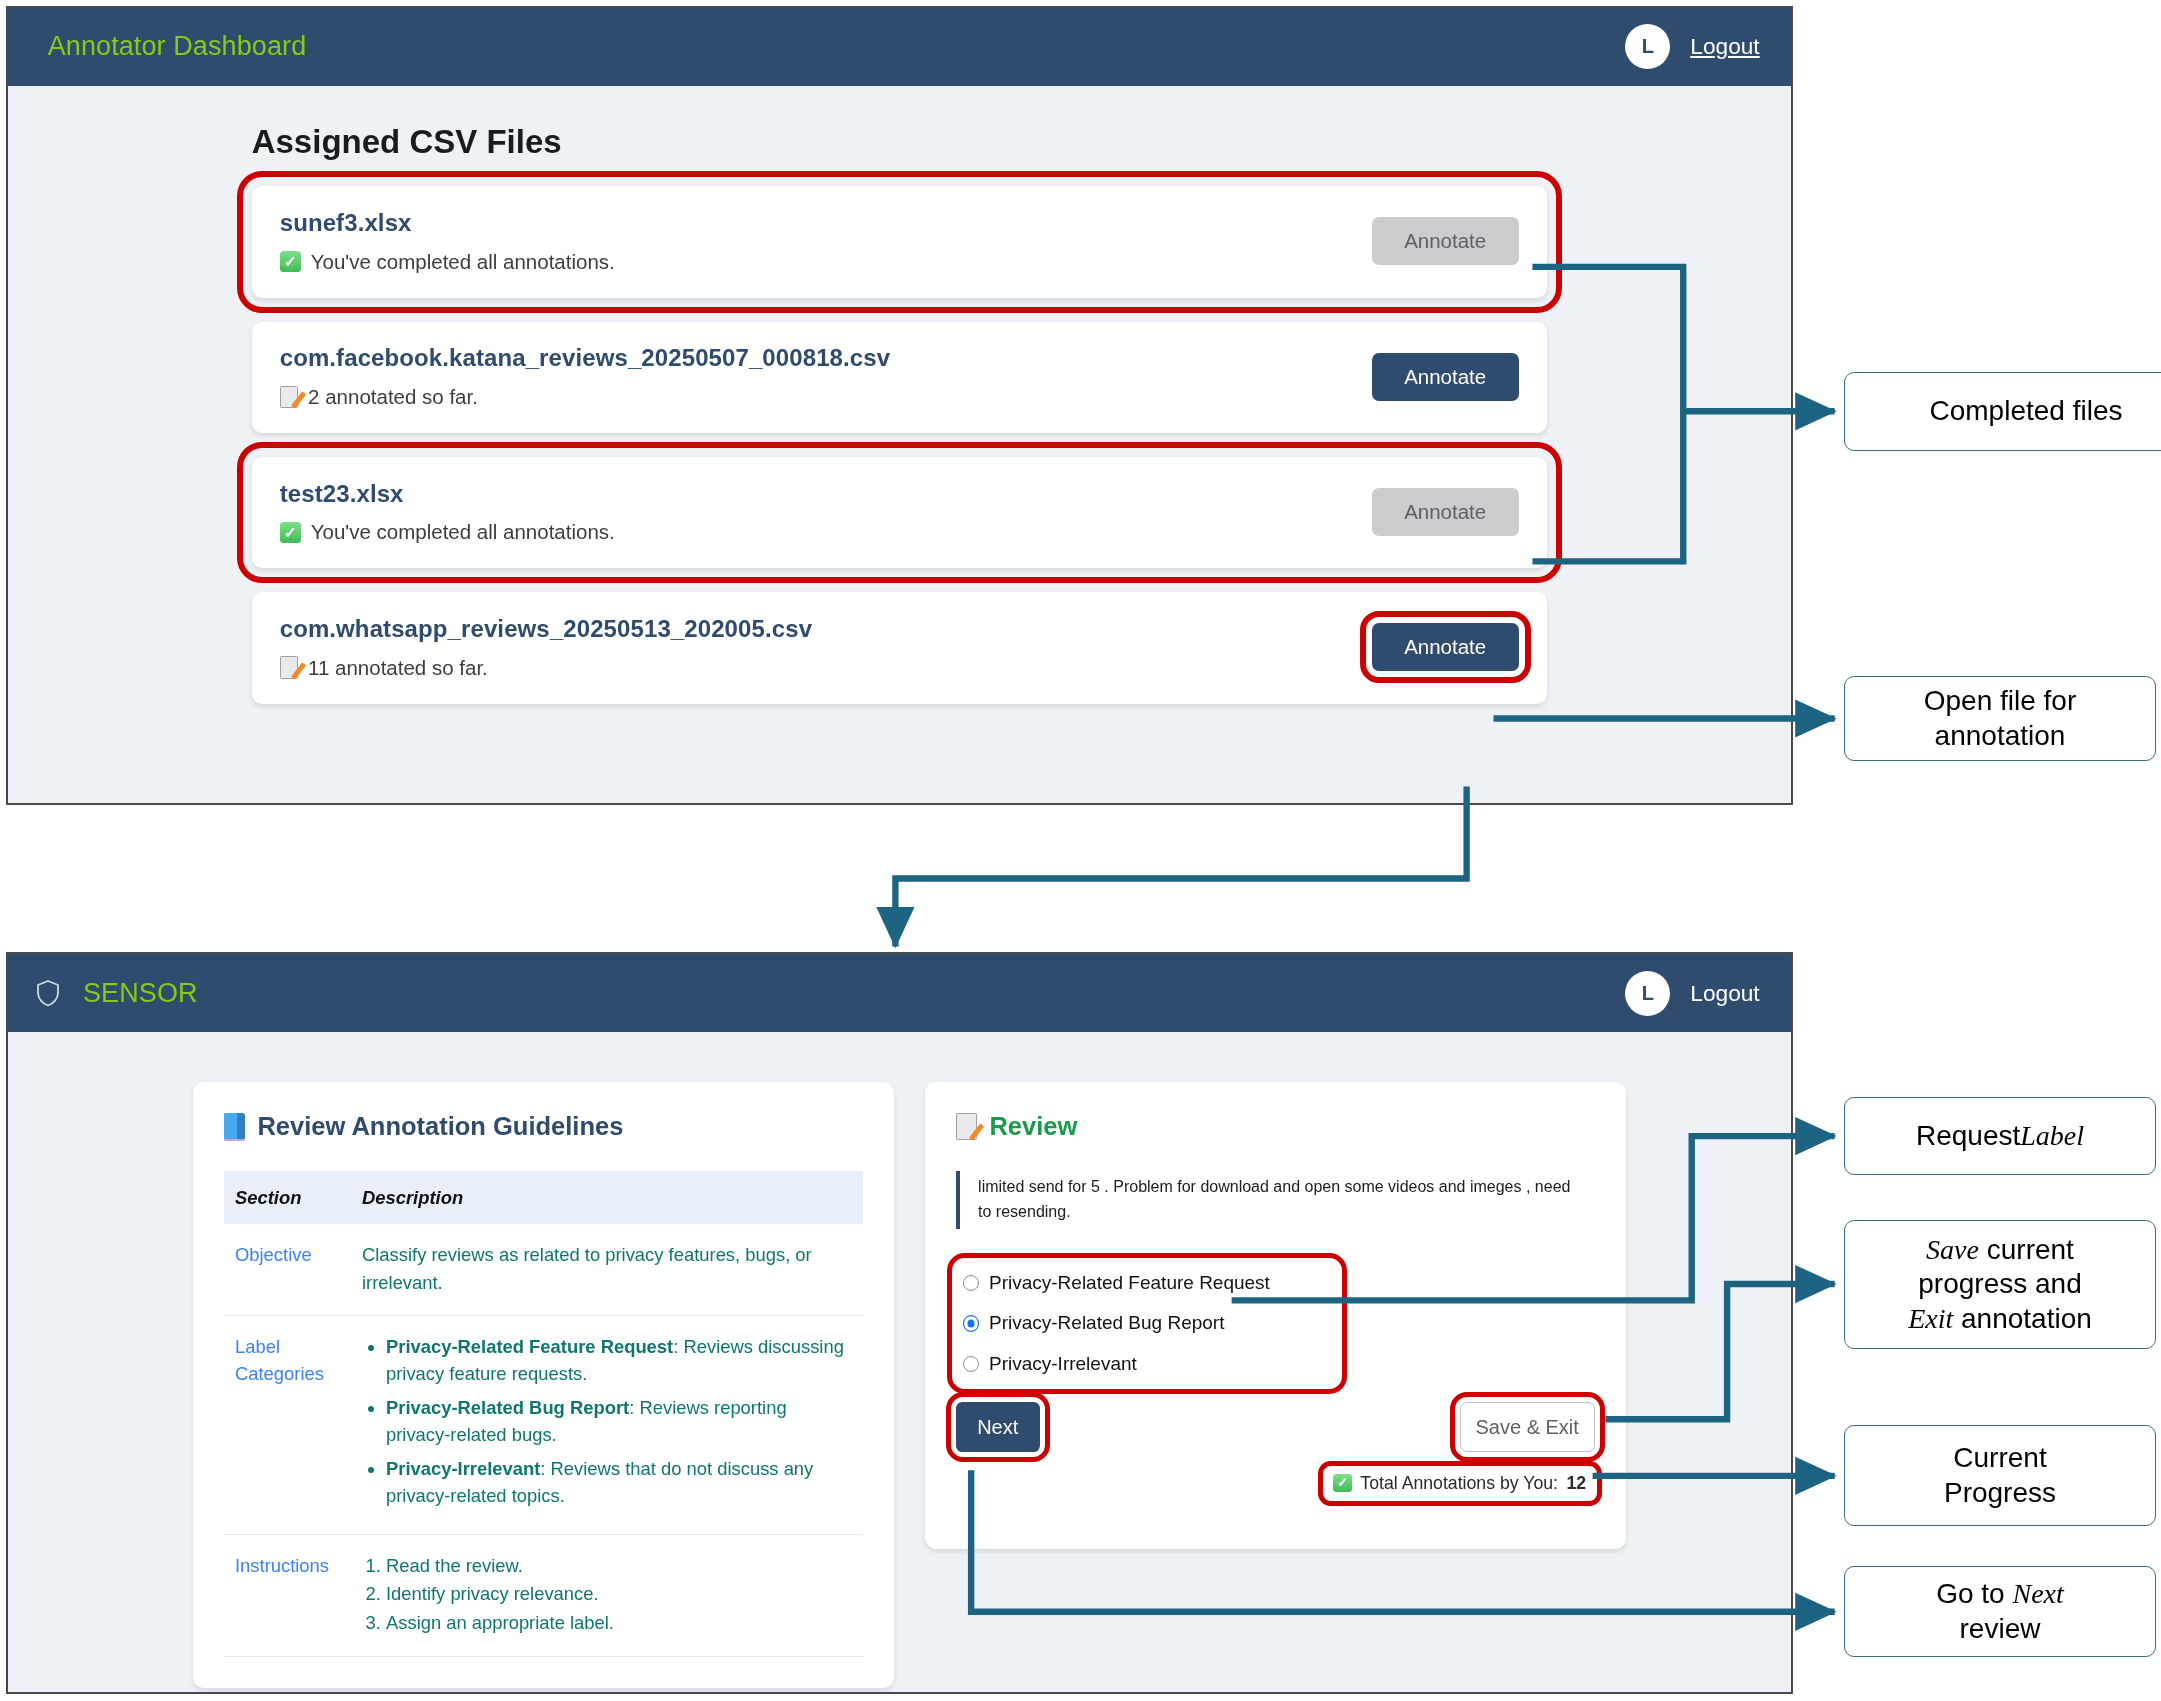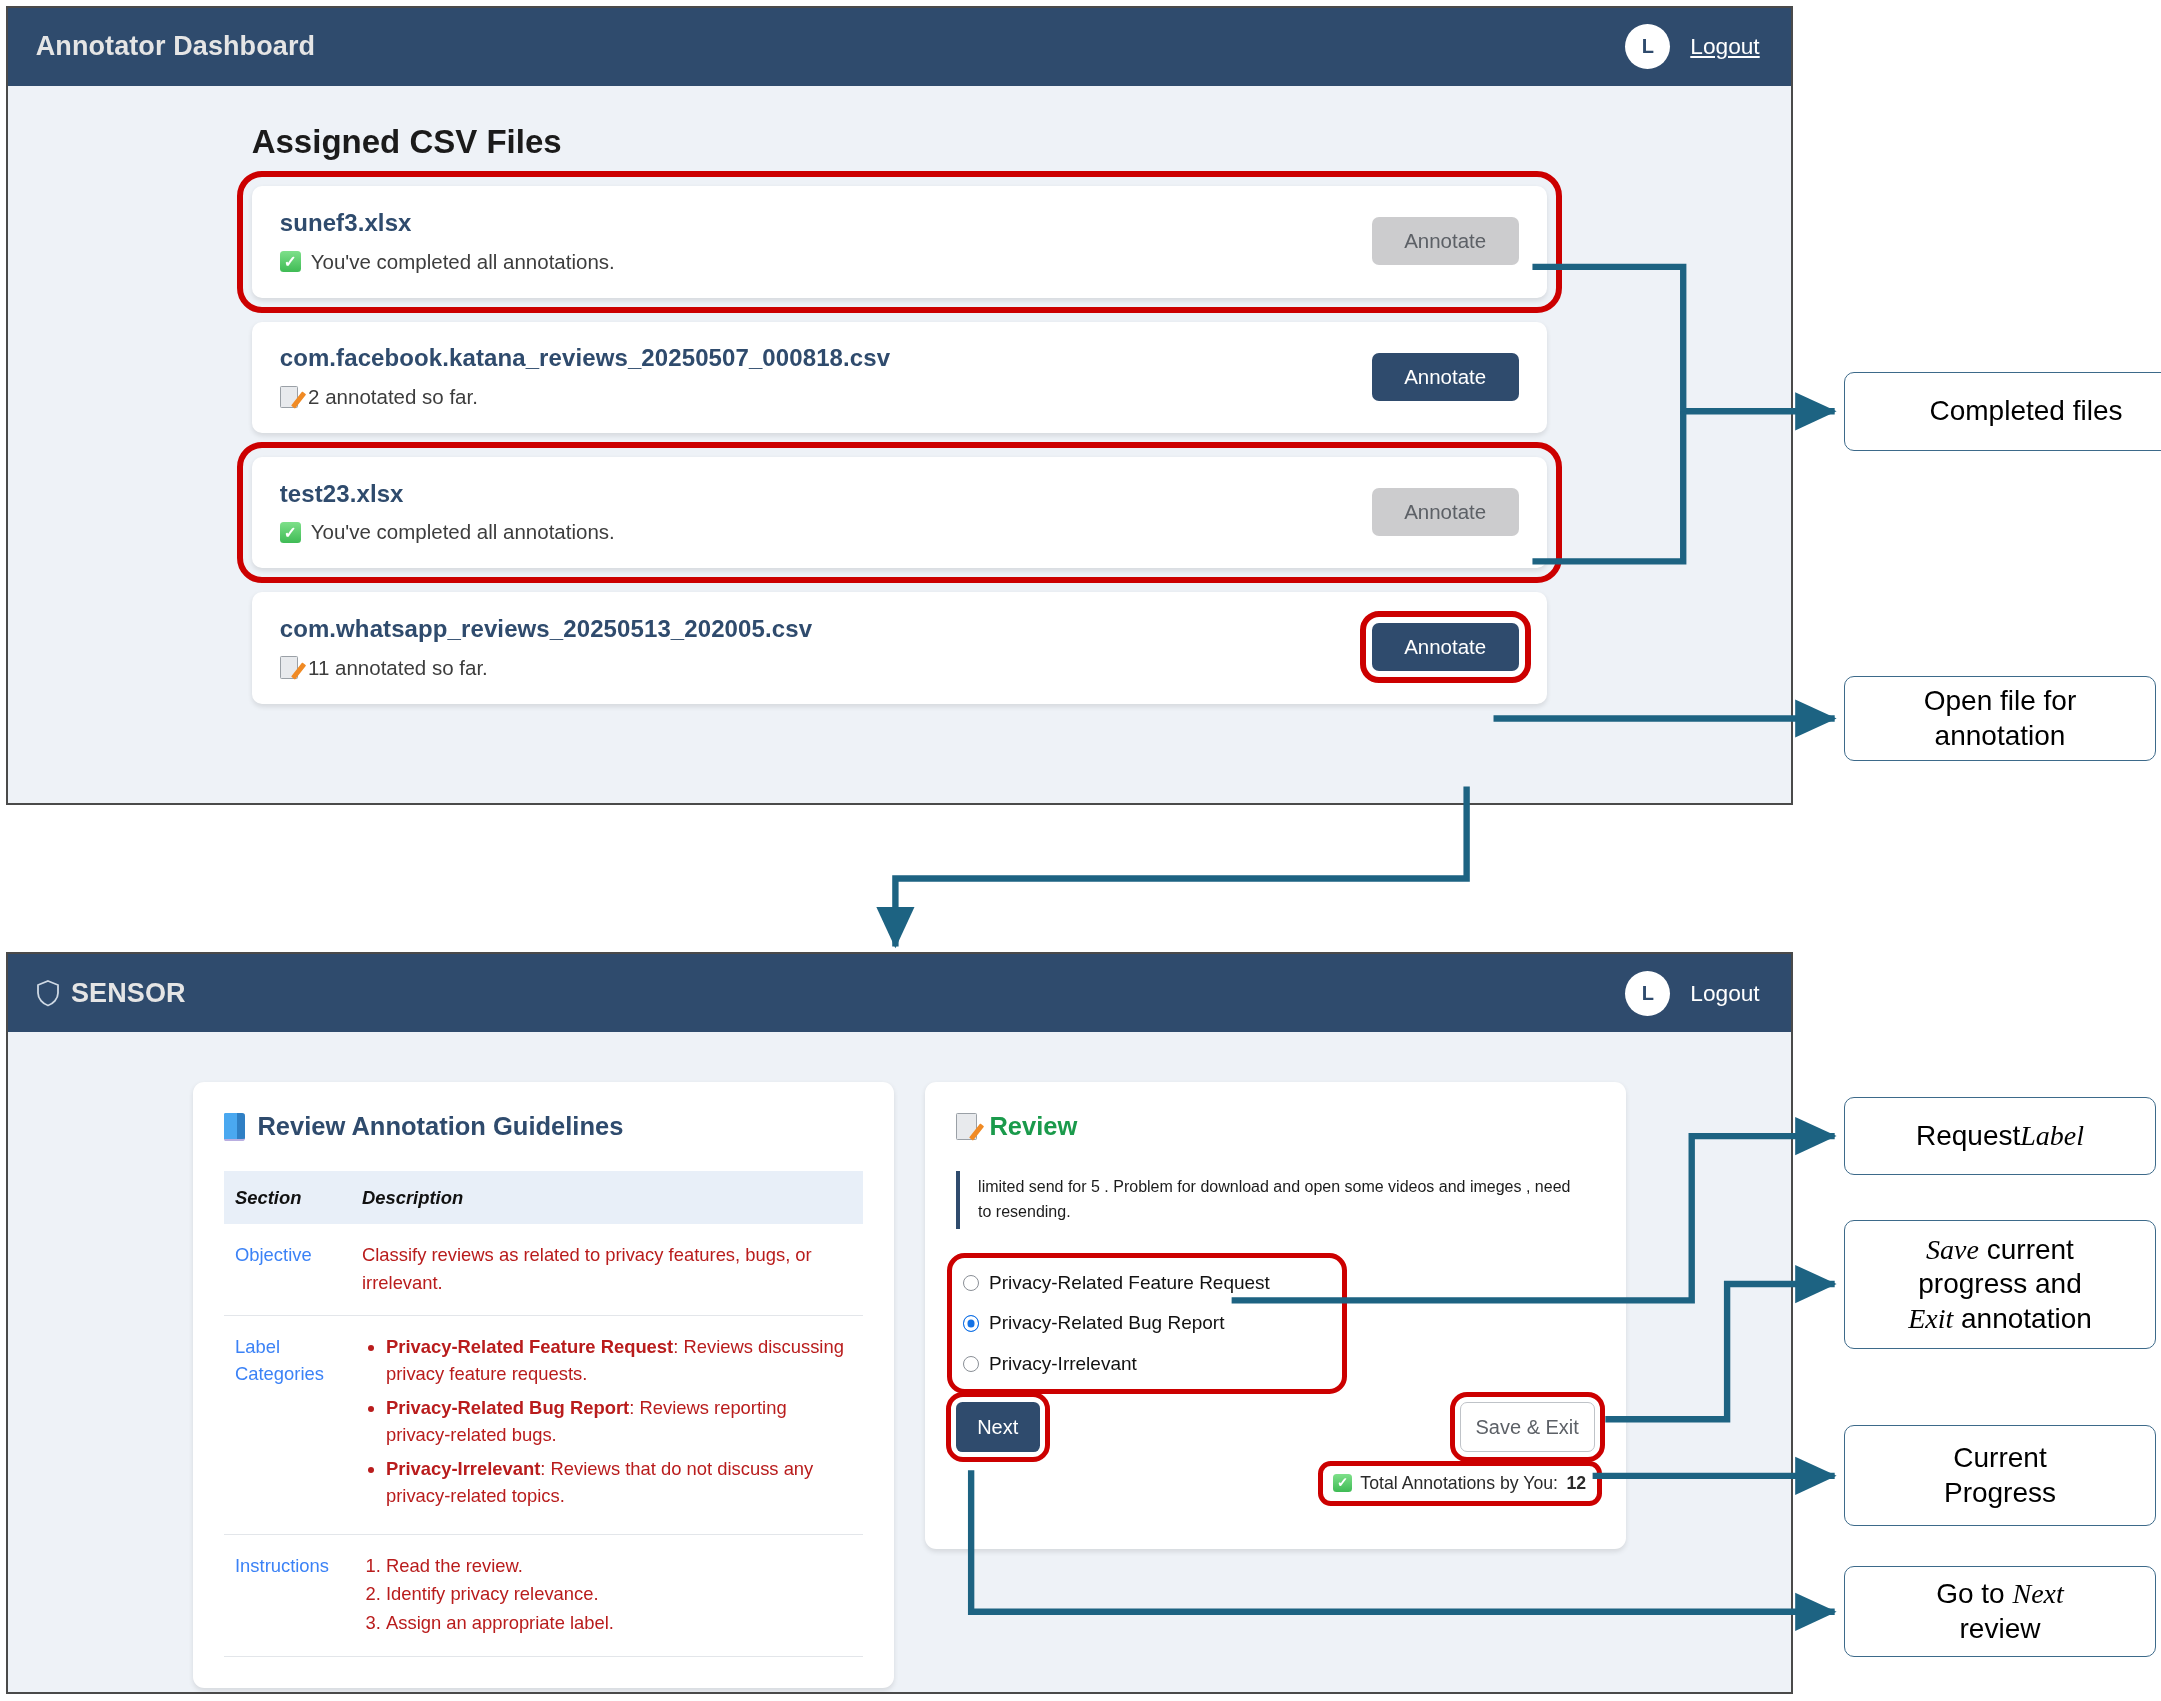"Annotator Dashboard" .navbar-title { color: #e5e5e5 -> #84cc16; font-weight: bold -> normal; margin-left: none -> 12px }
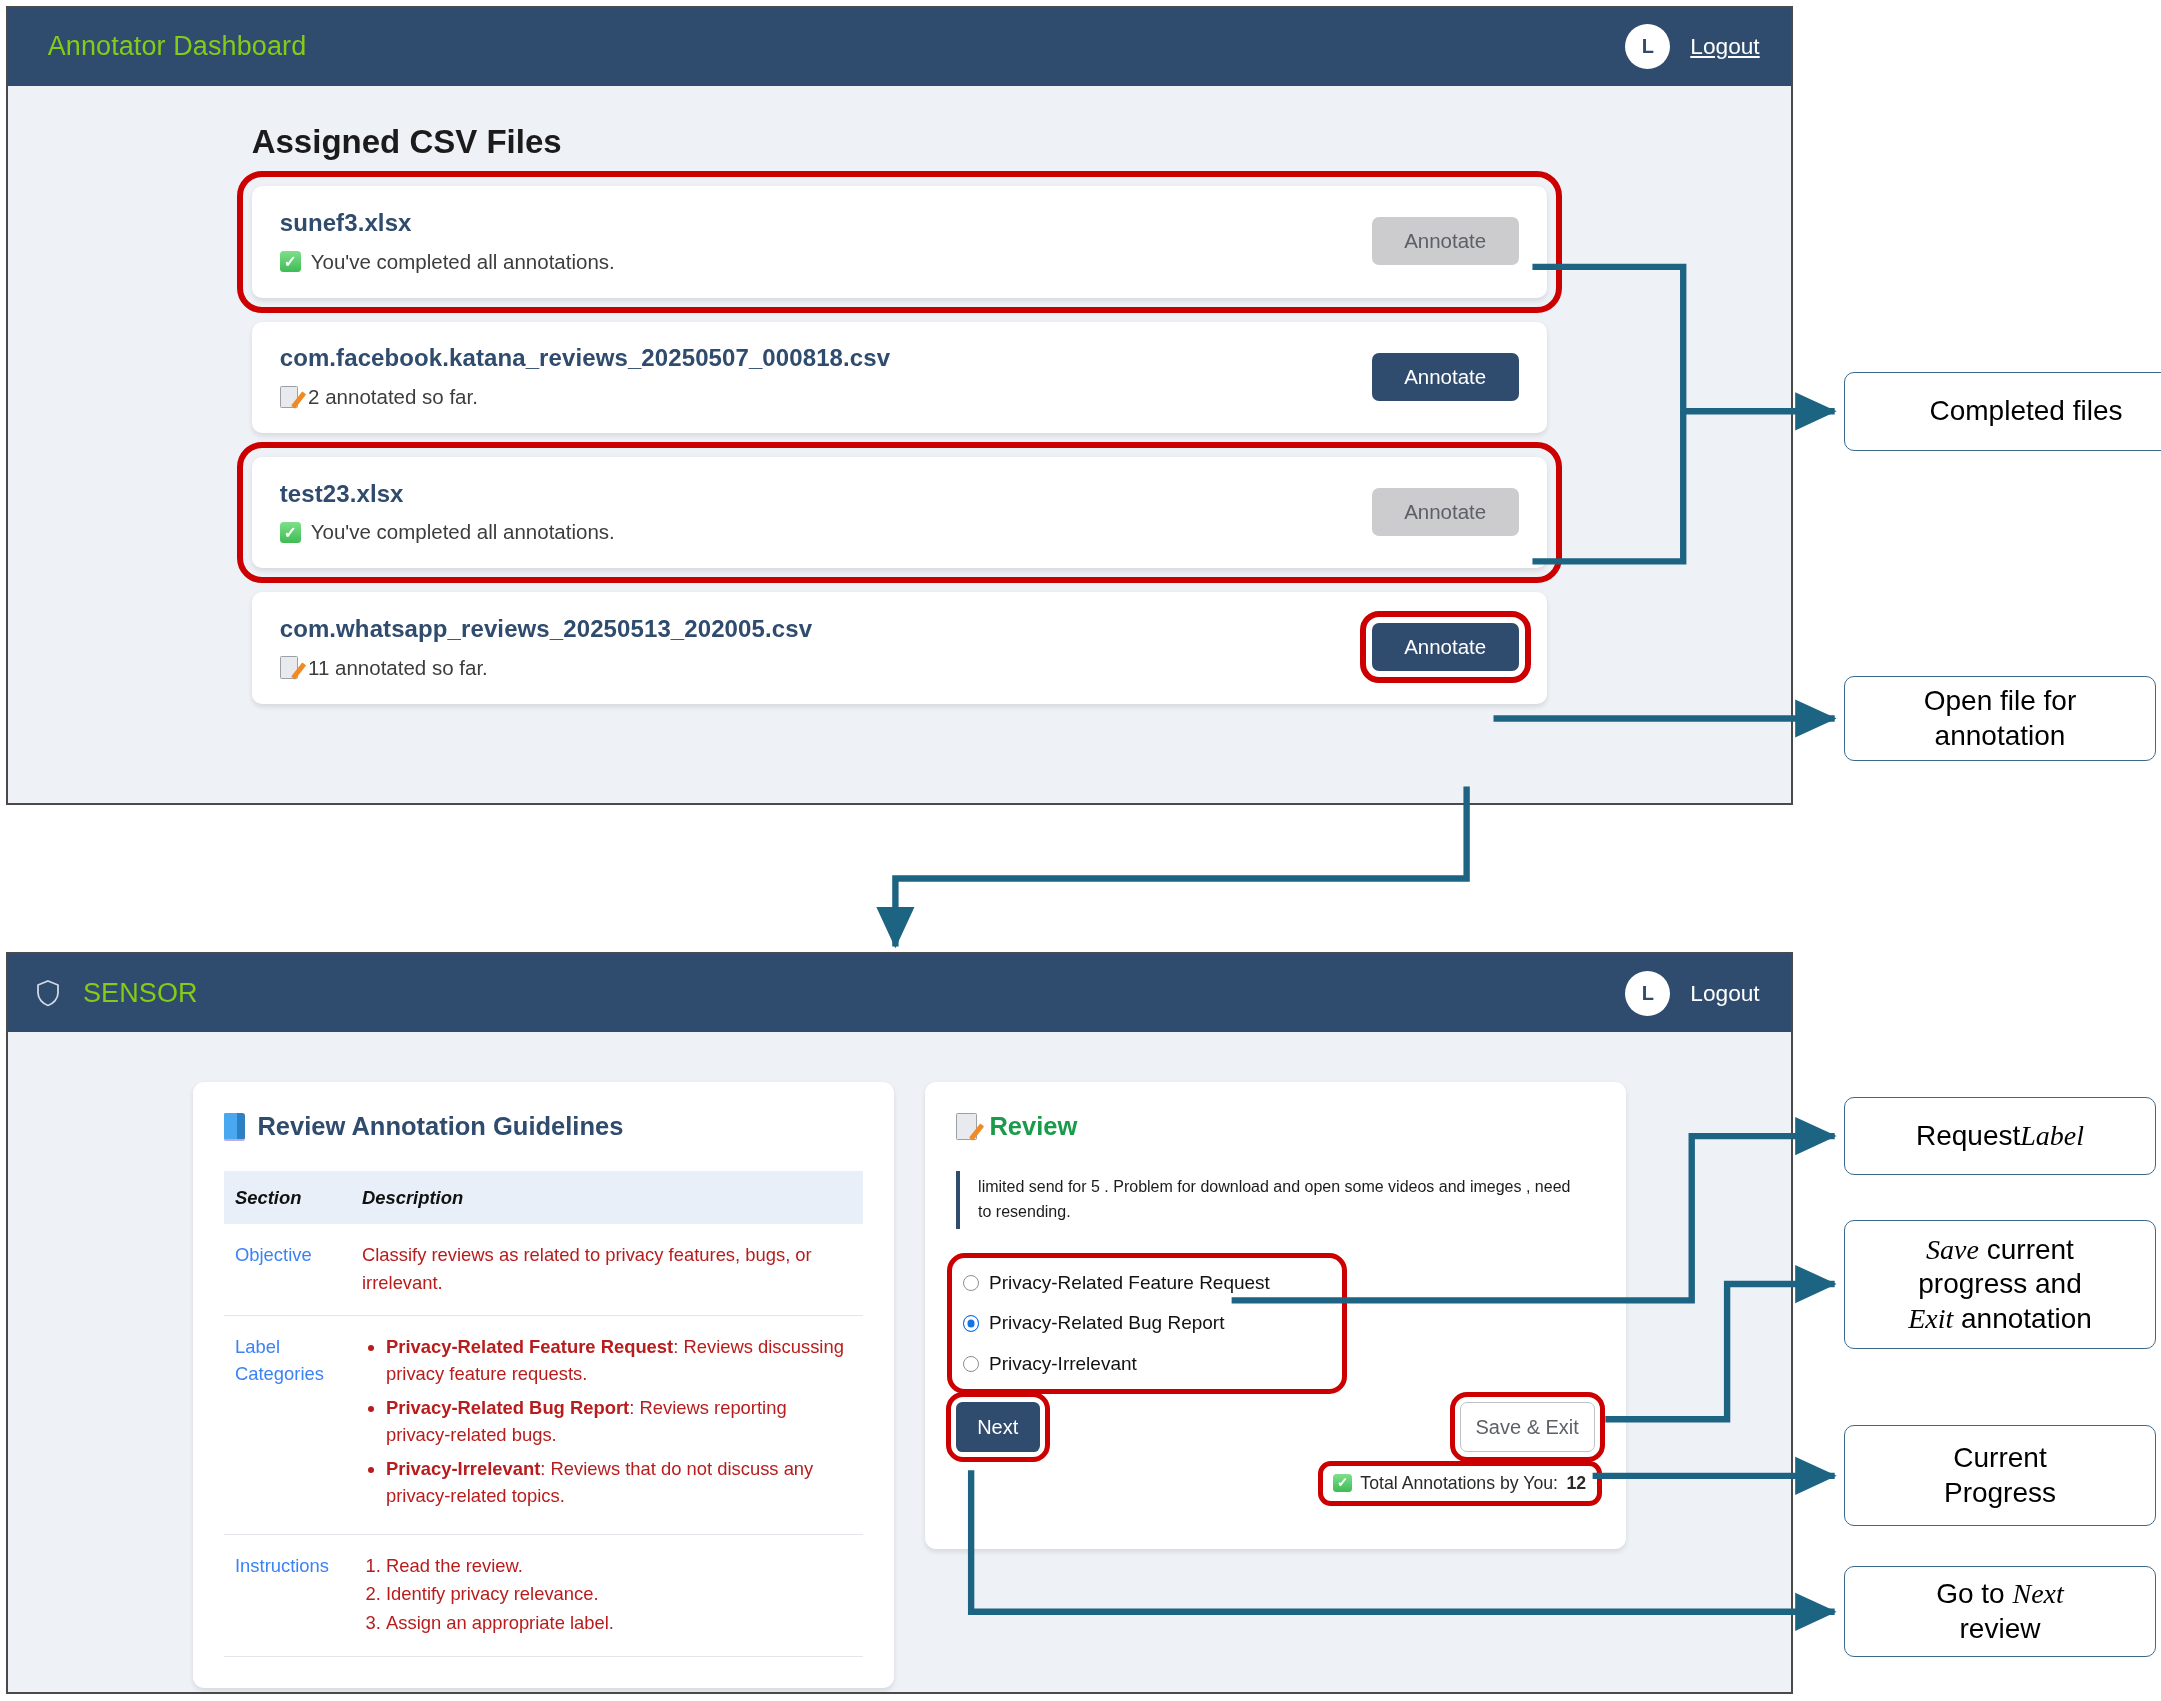"Classify reviews as related to" table.guidelines td { color: #b91c1c -> #0f766e }
